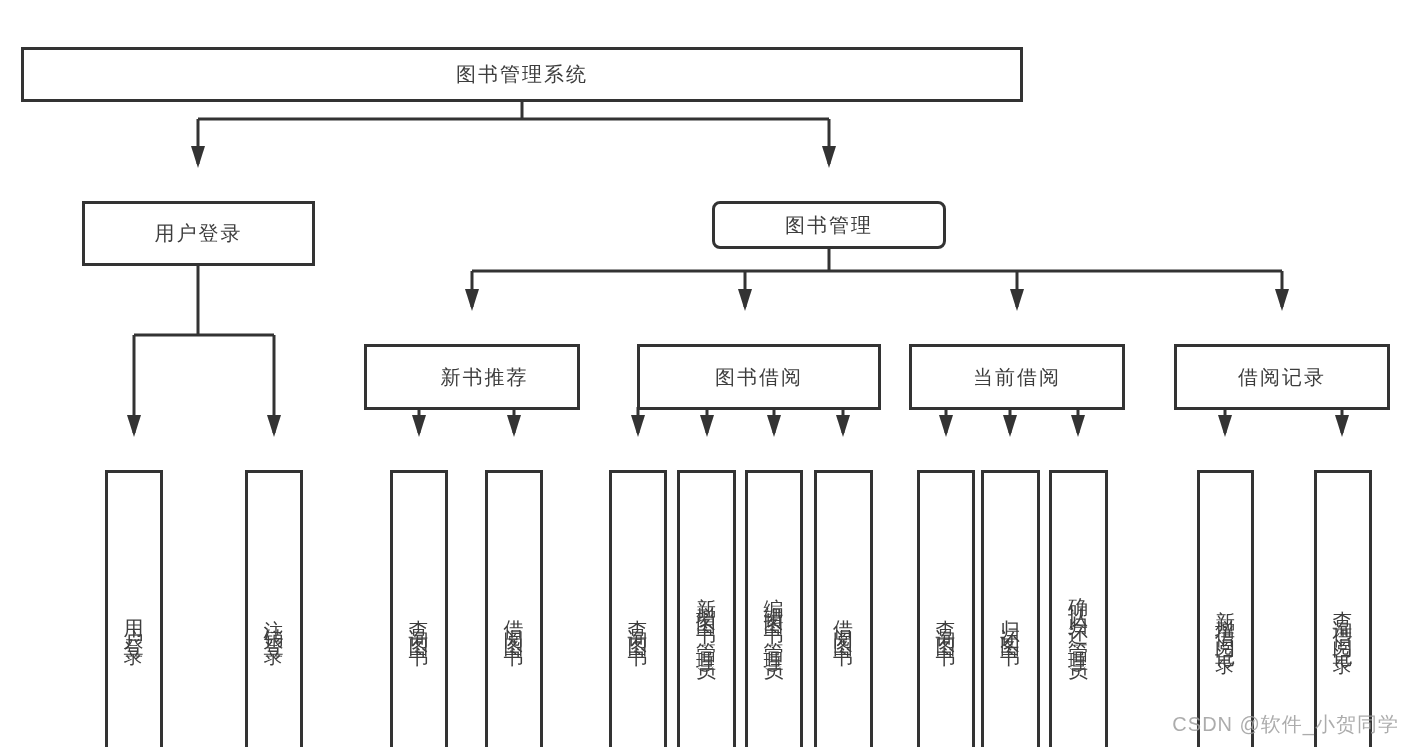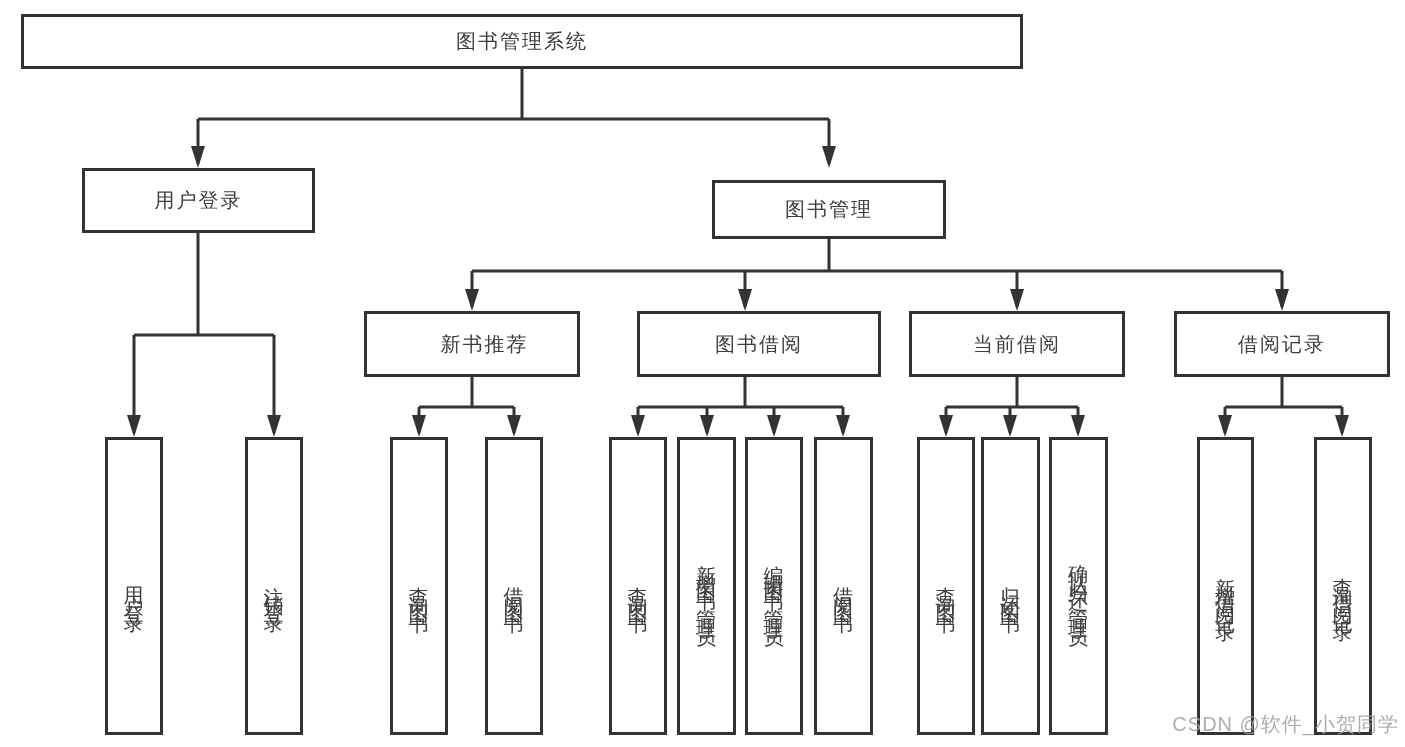"图书管理系统" .node { margin-top: none -> 33px }
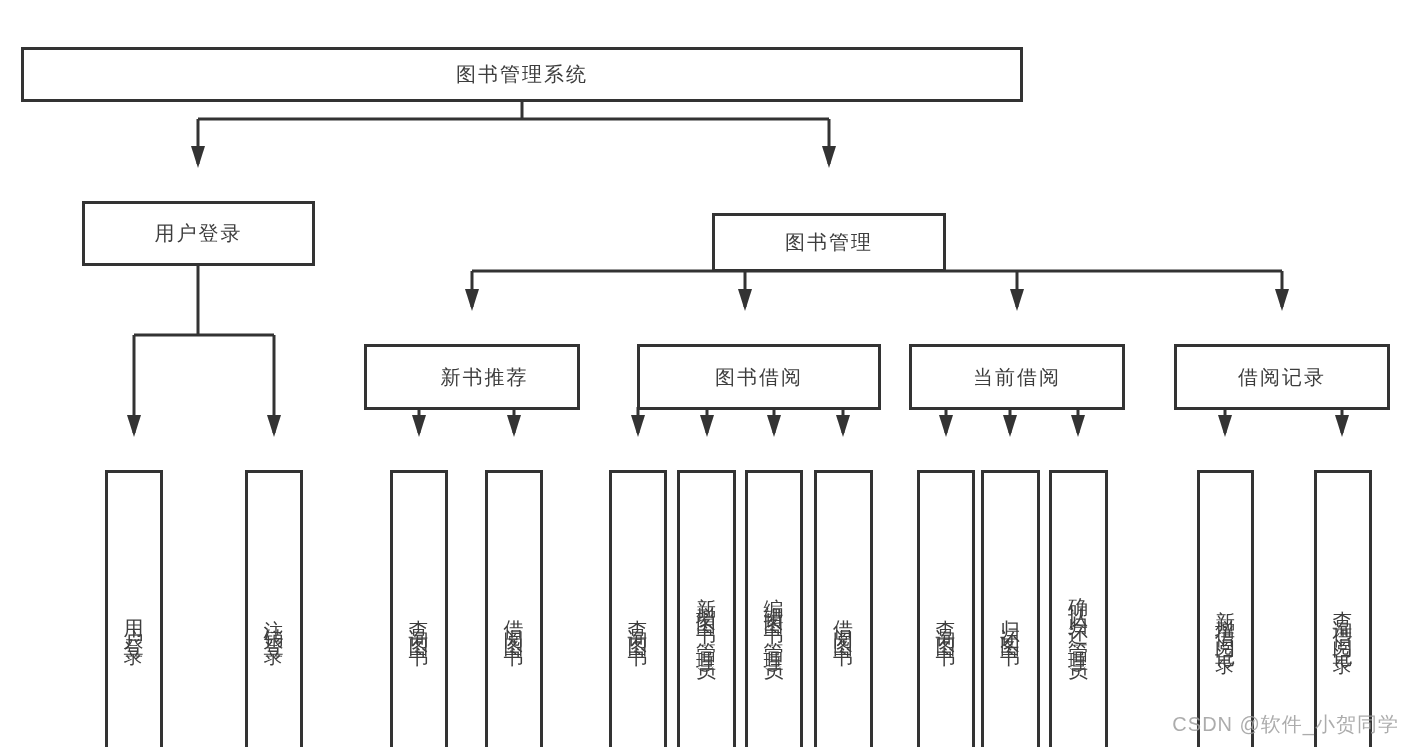"图书管理" div.node { border-radius: none -> 8px; height: 59px -> 48px; top: 180px -> 168px }
